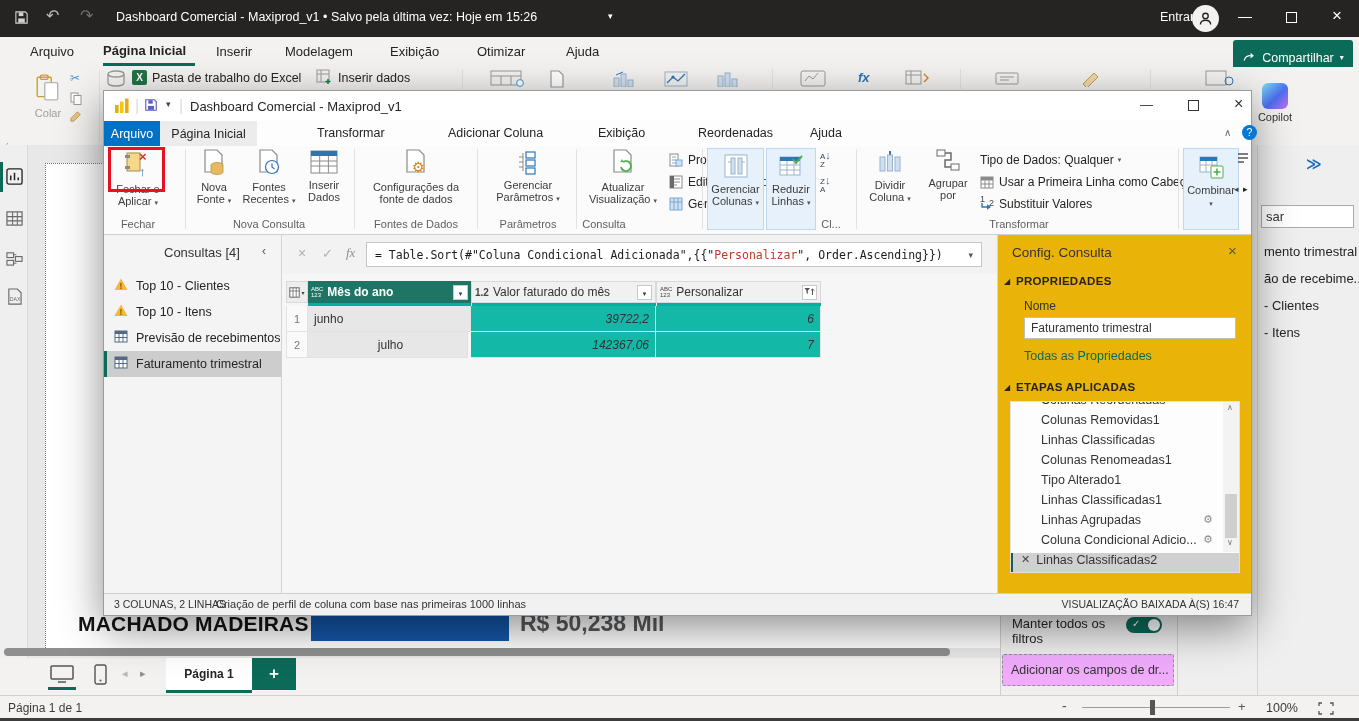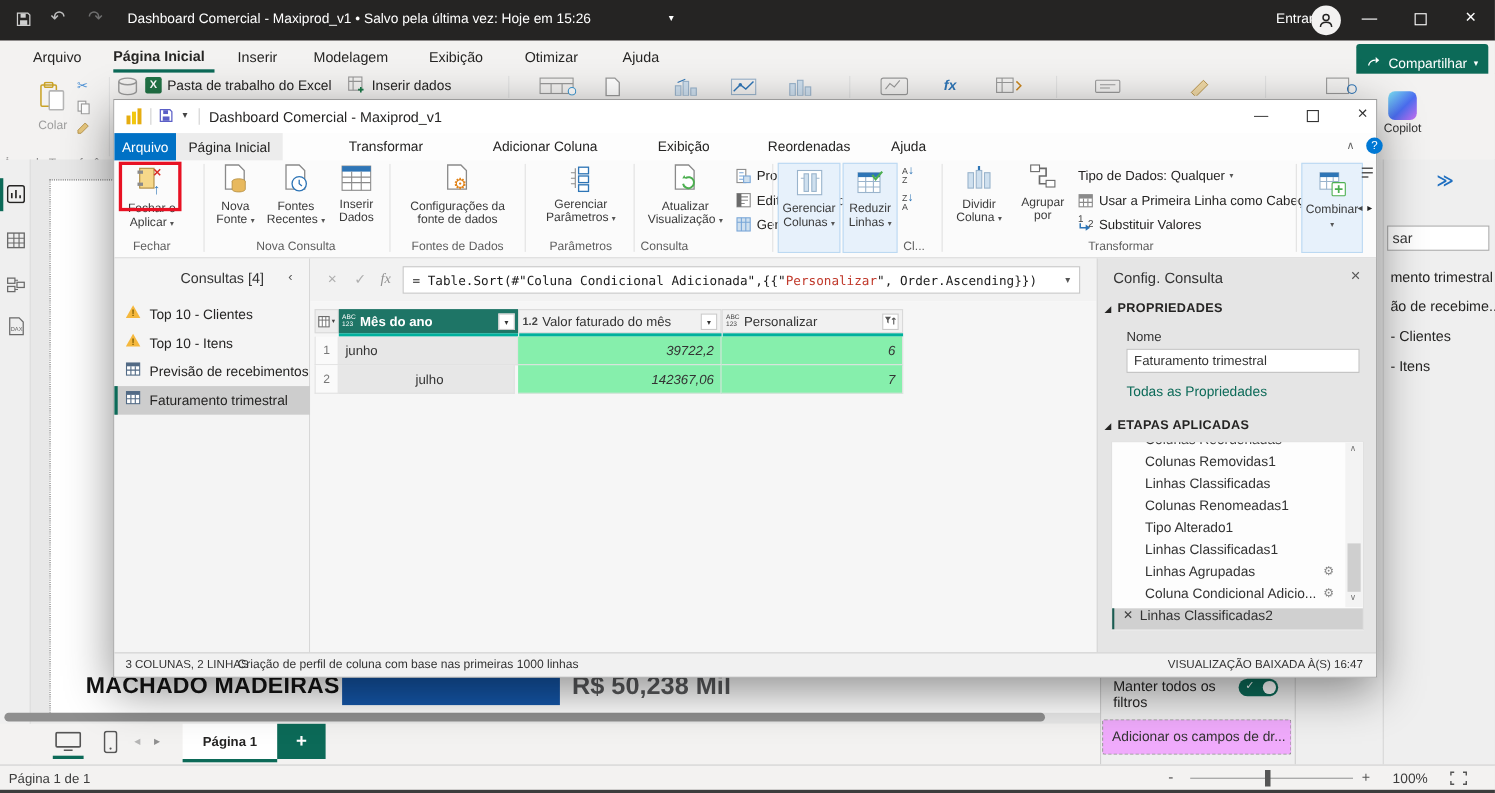"Config. Consulta" div.a { background: #e5e5e5 -> #eab308 }
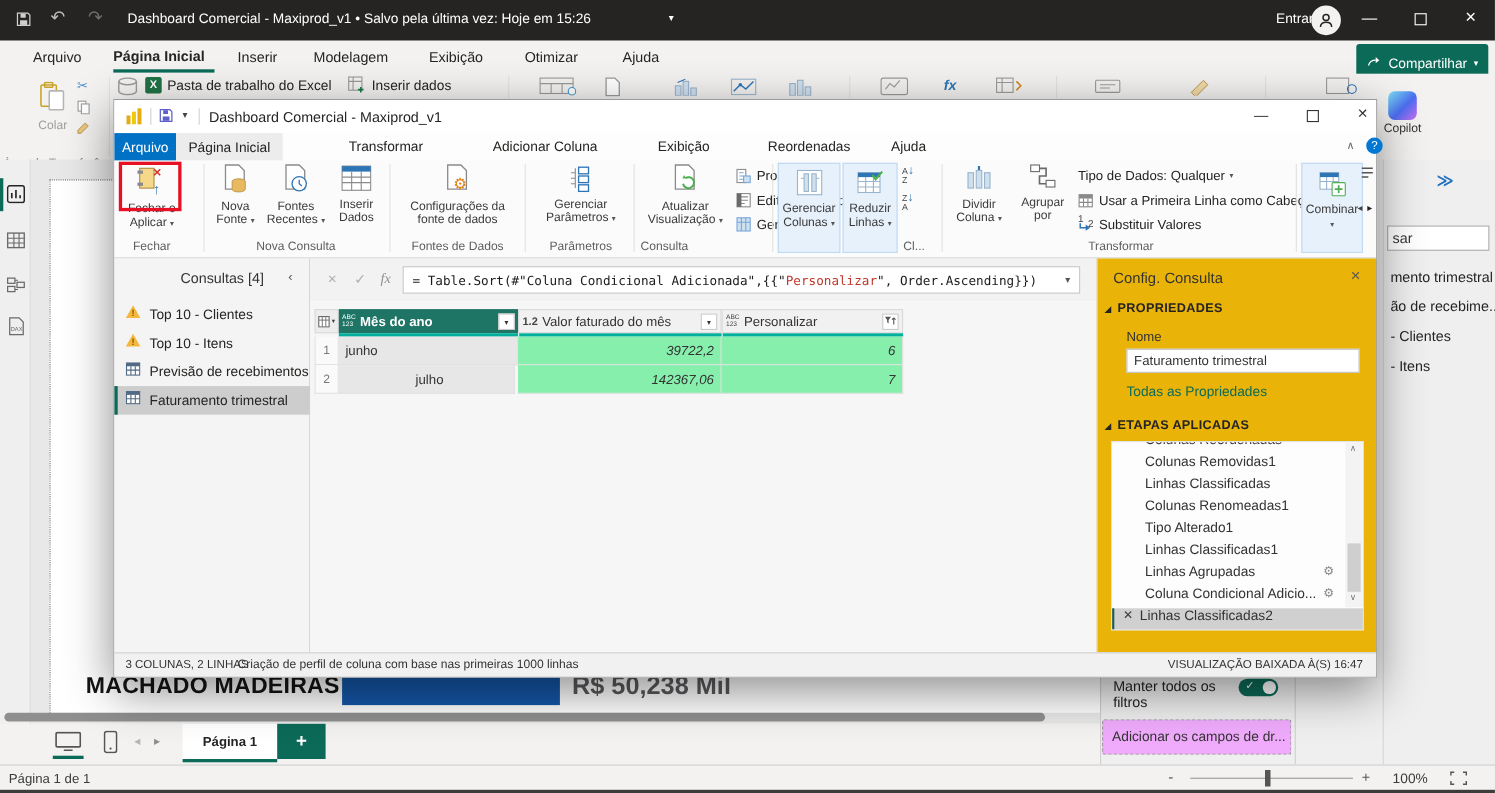"39722,2" .num { background: #86efac -> #14b8a6 }
